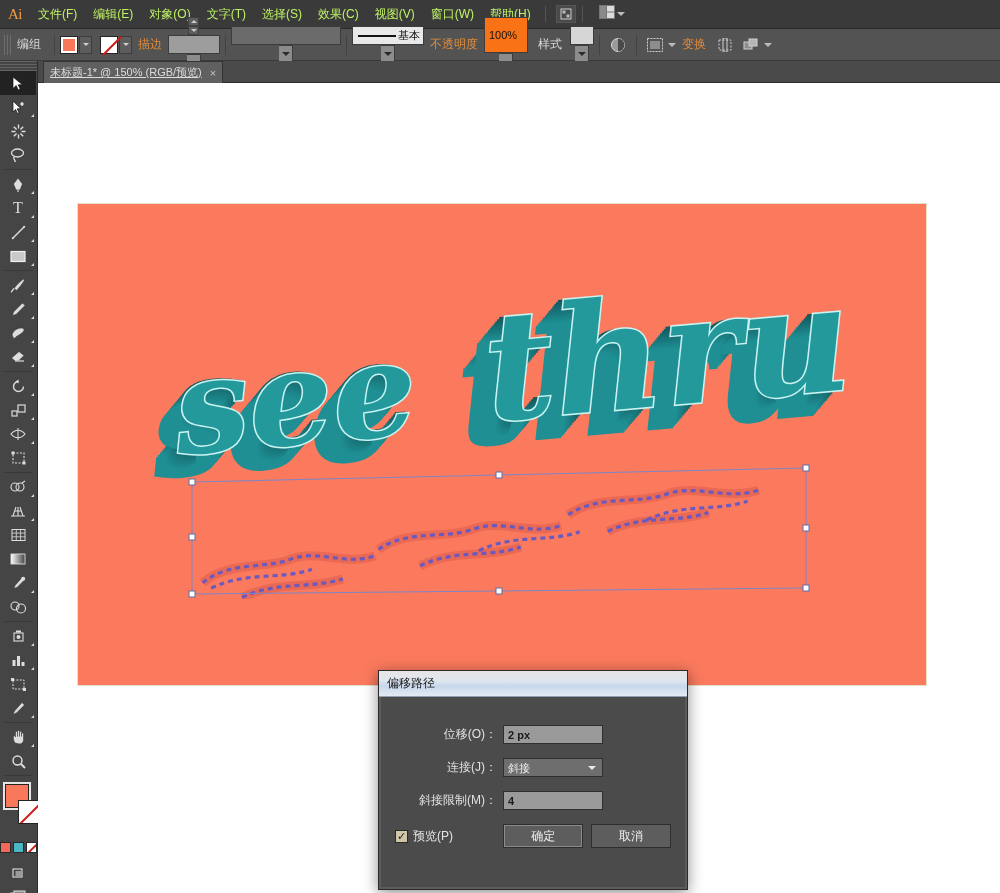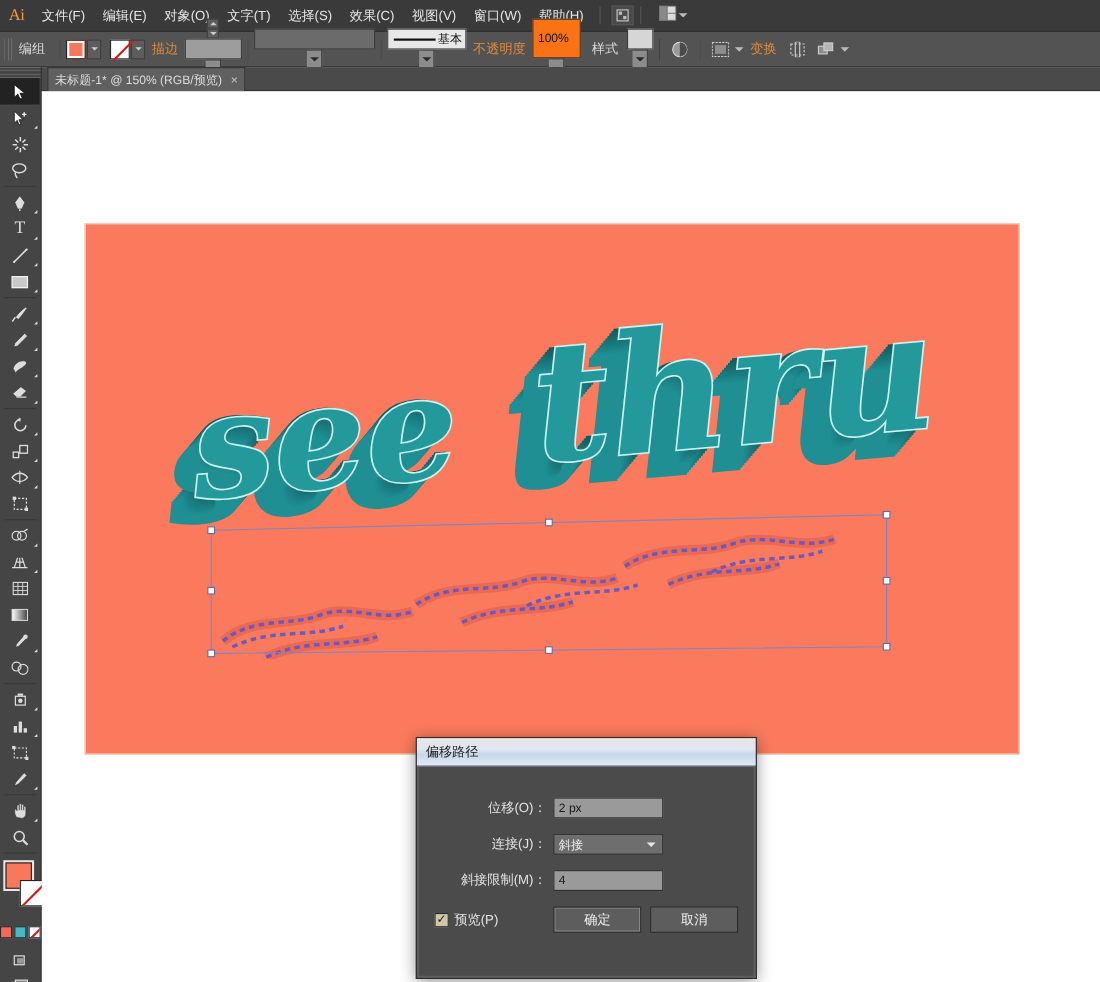"文件(F)" .menu-item { color: #e5e5e5 -> #bef264 }
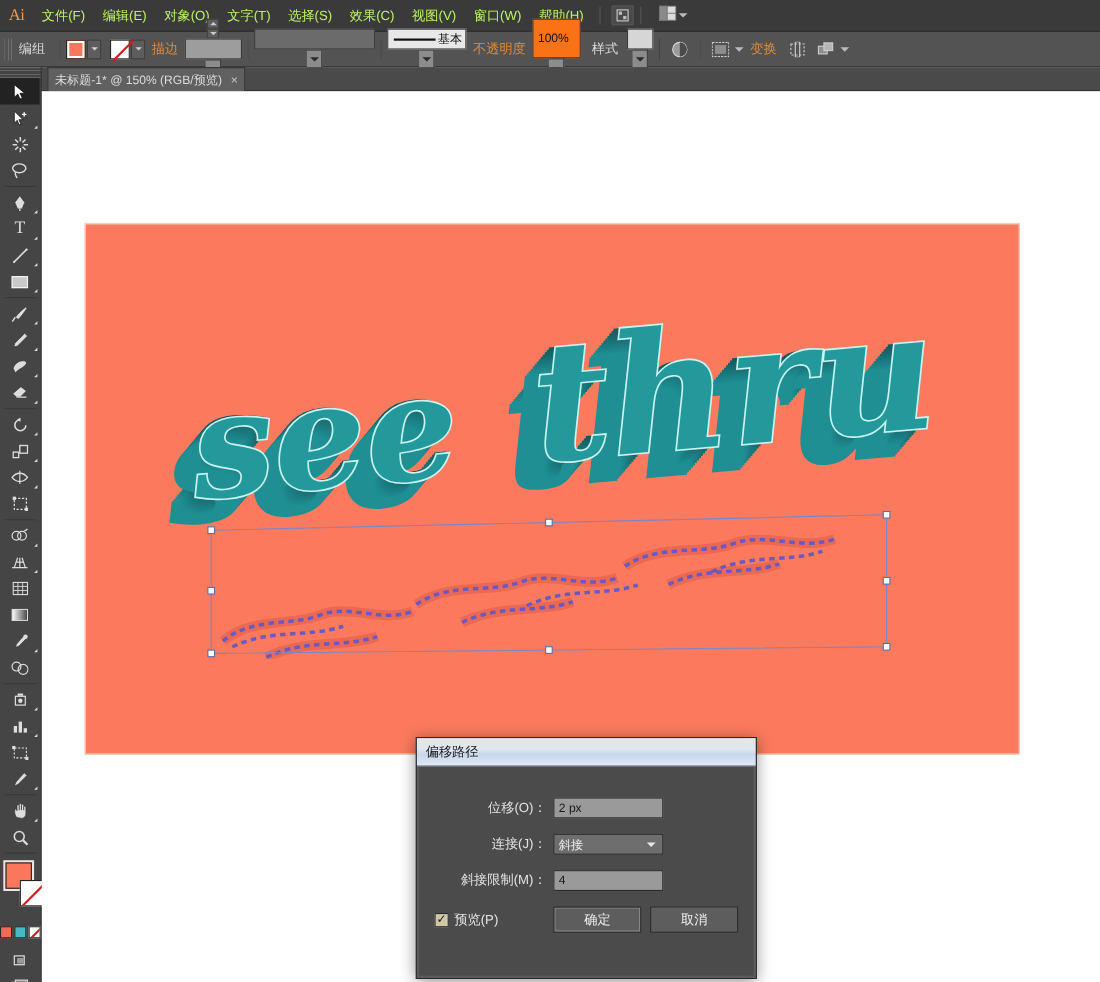"未标题-1* @ 150% (RGB/预览)" .doctab .title { text-decoration: none -> underline }
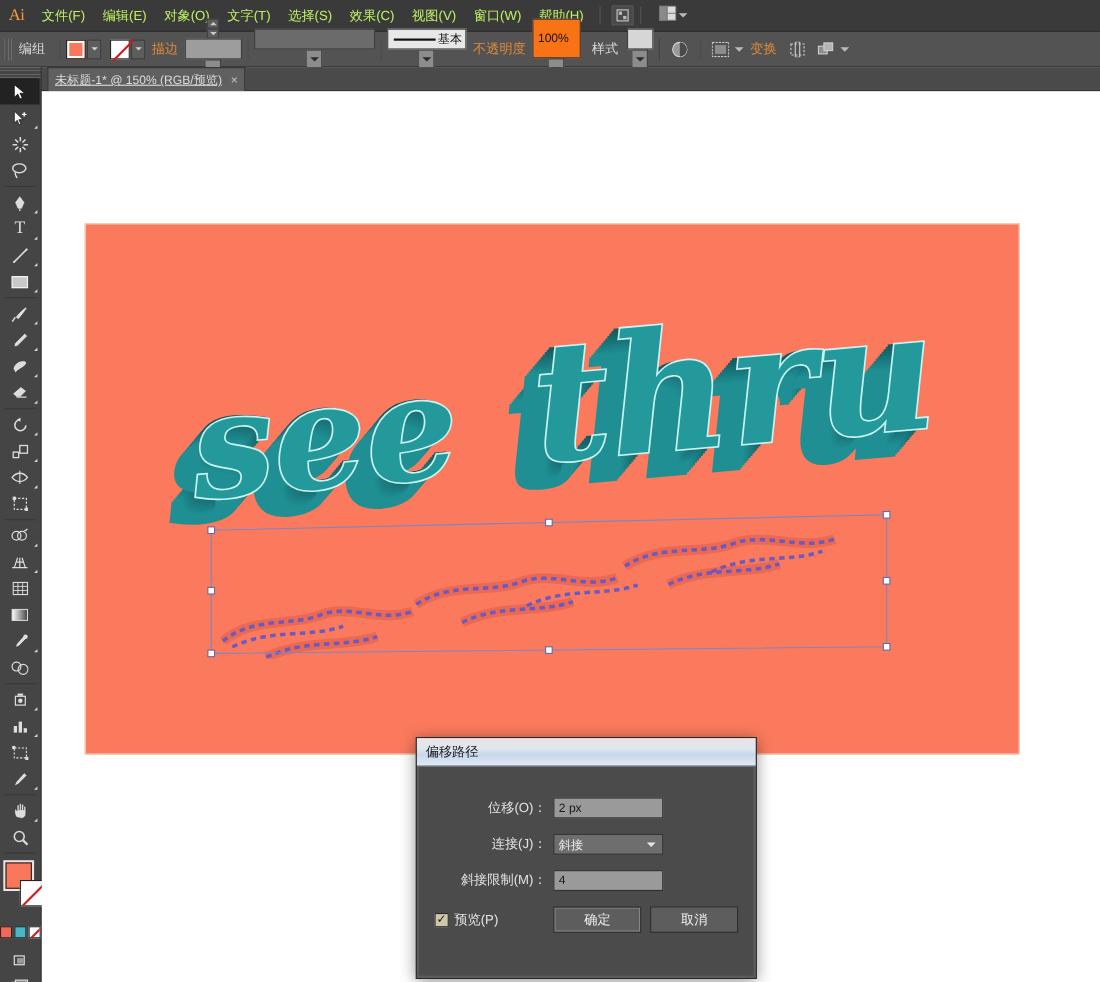"2 px" .dlg-input { font-weight: none -> bold }
